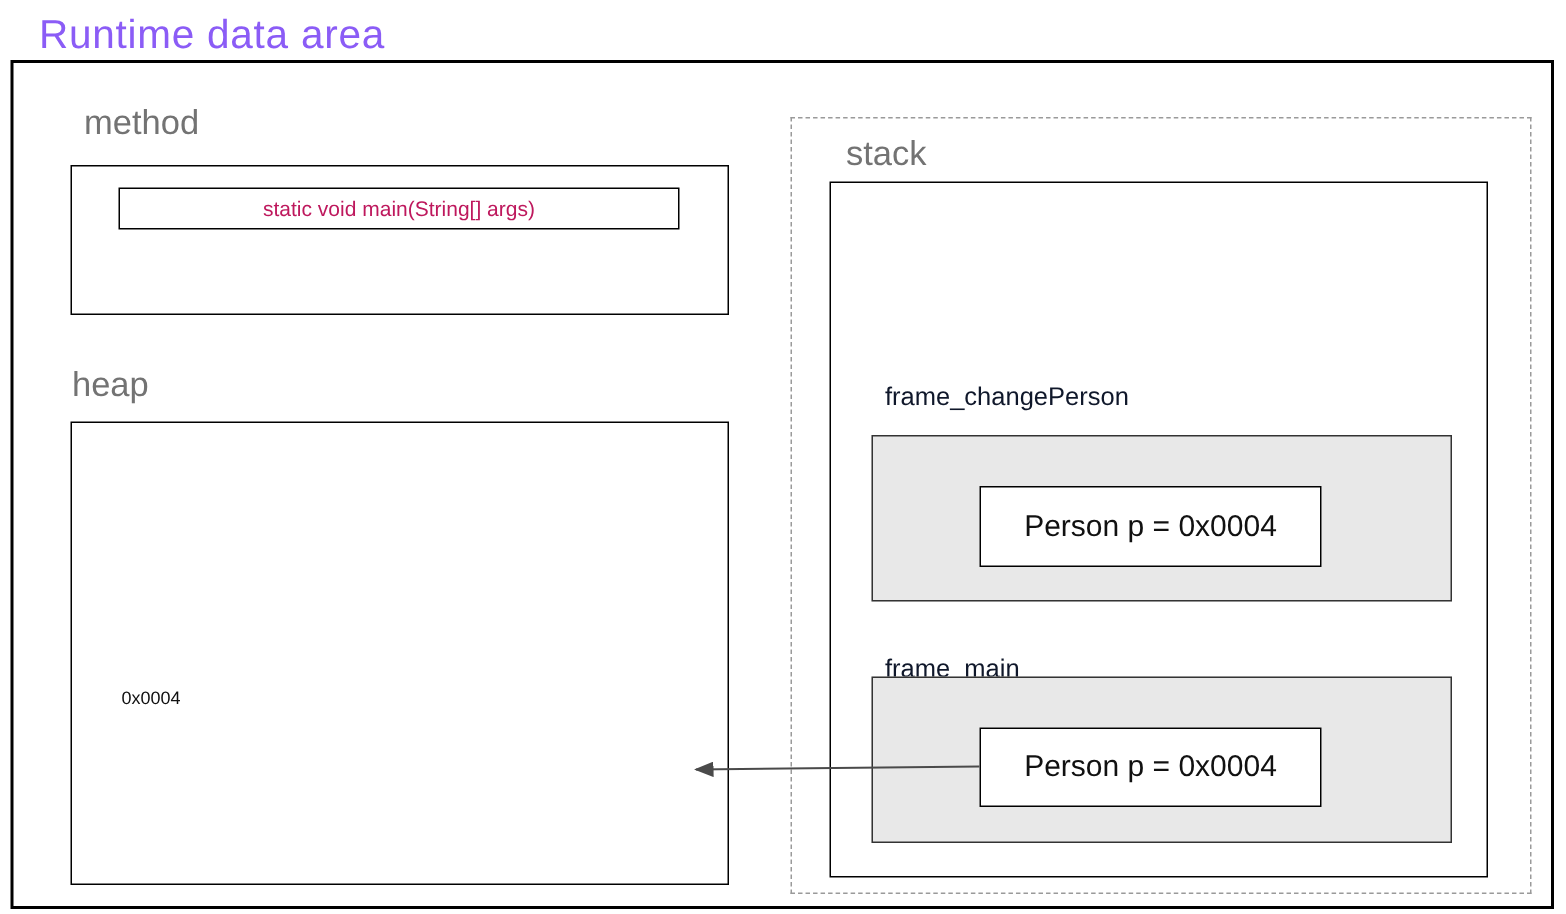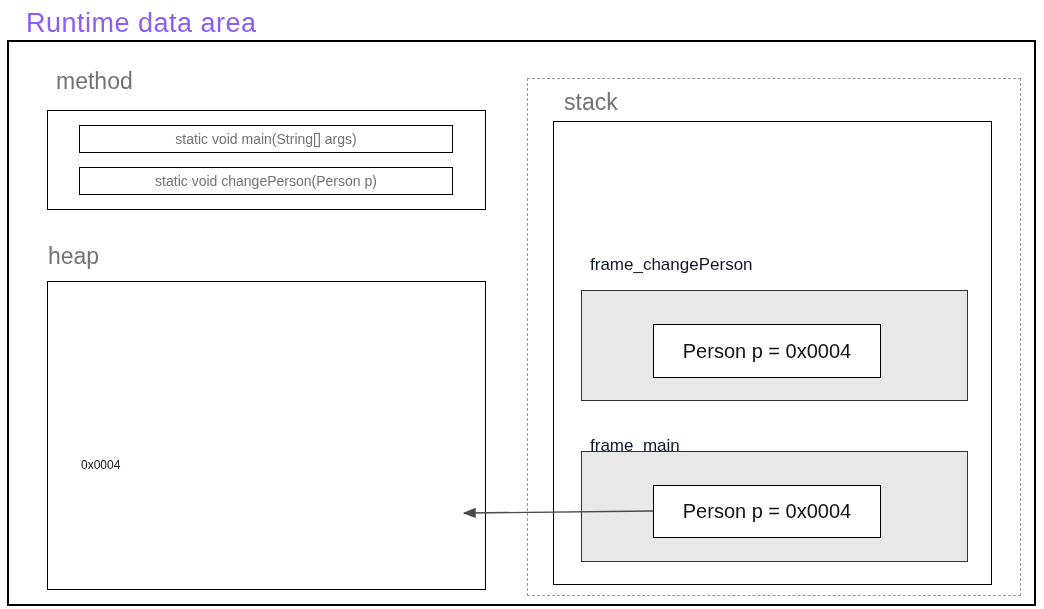"static void main(String[] args)" .method-item { color: #737373 -> #be185d }
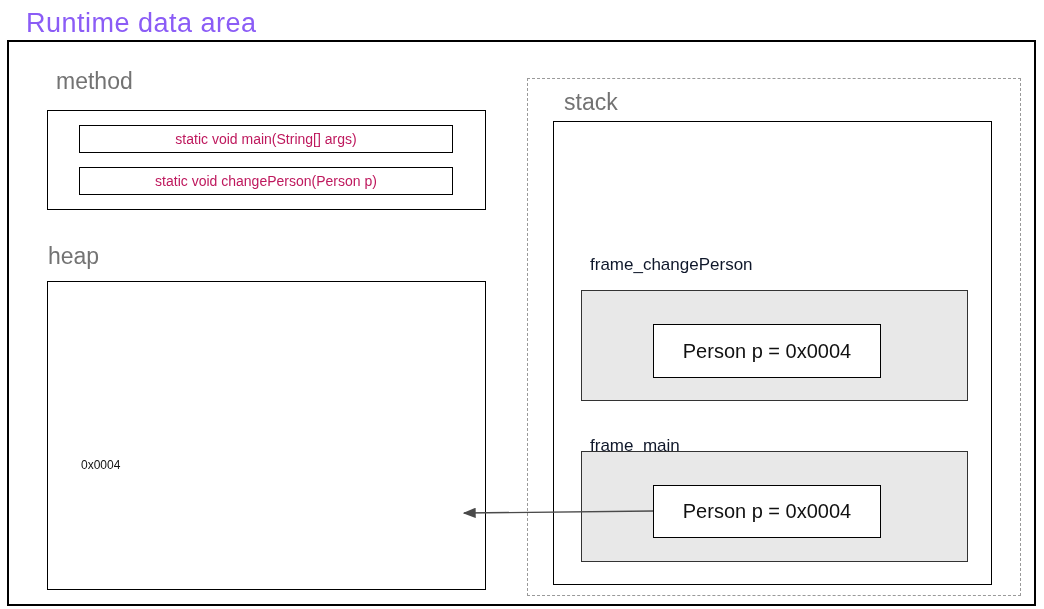"static void changePerson(Person p)" div.abs { html: <div>static void changePerson(Person p)</div> -> none }
